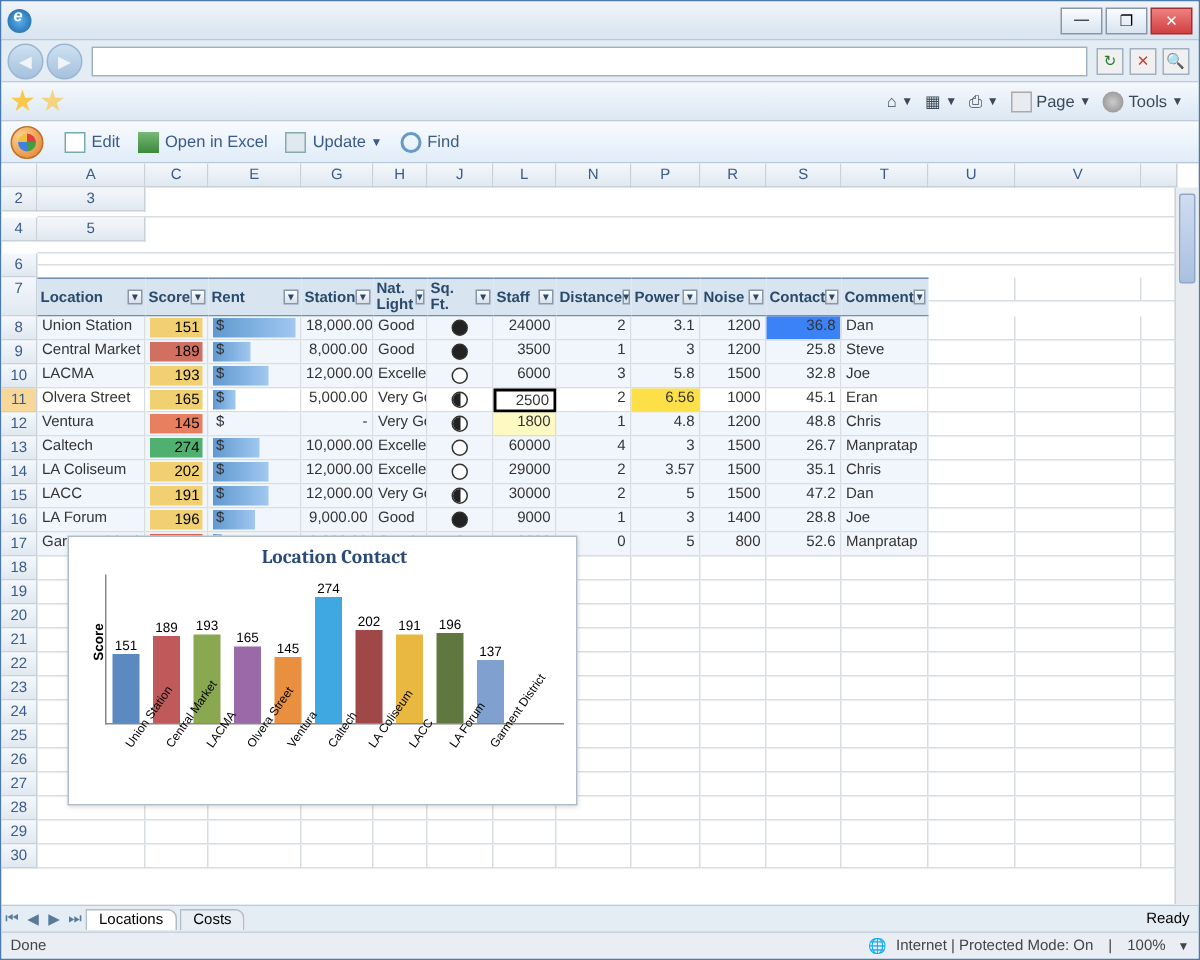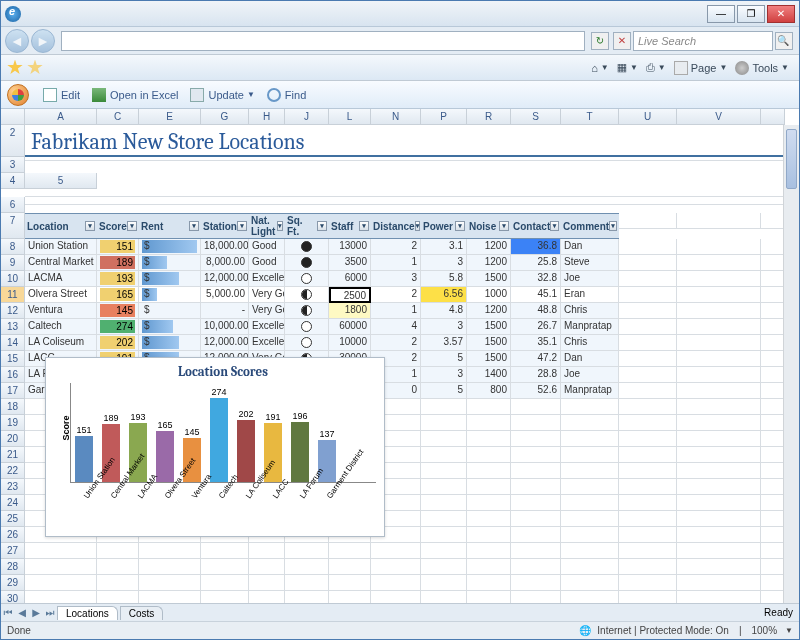"Live Search" div.searchbox { html: <div>Live Search</div> -> none }
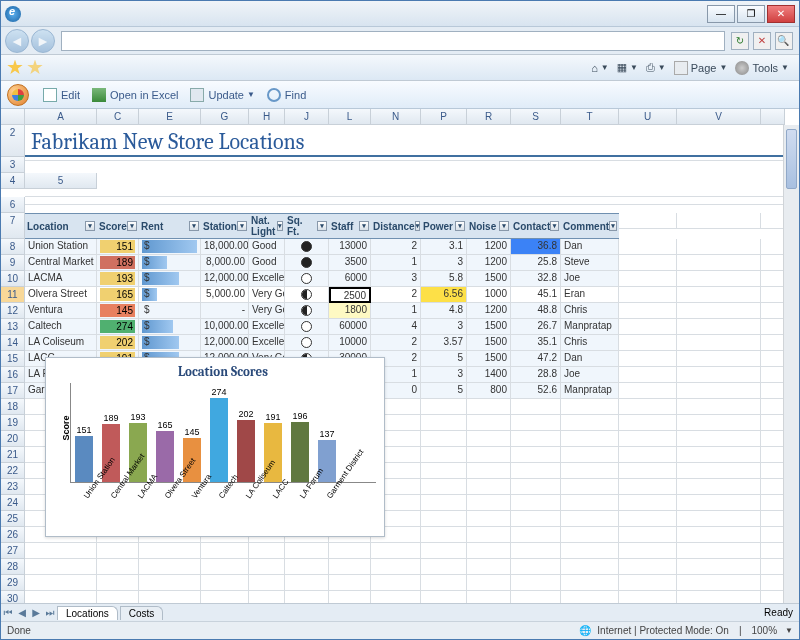"Fabrikam New Store Locations" div.cell { html: <div>Fabrikam New Store Locations</div> -> none }
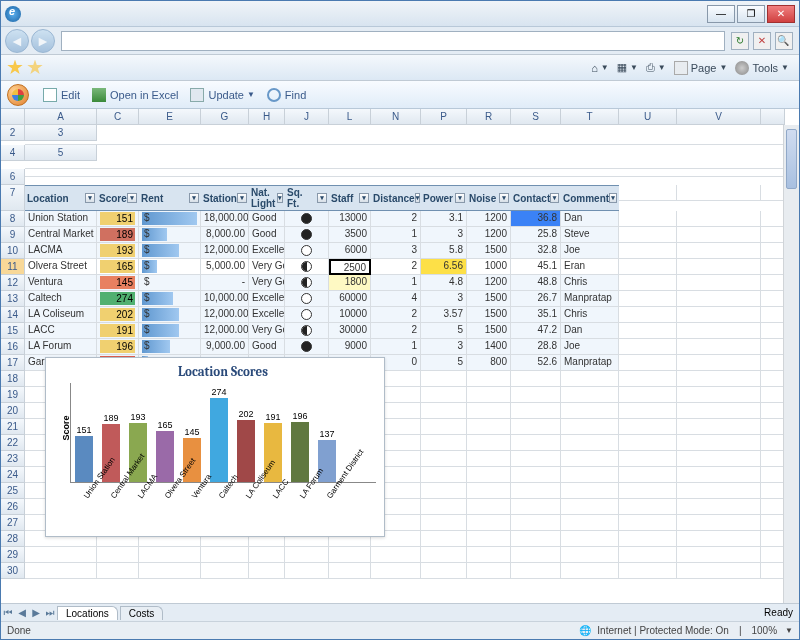"13000" div.cell { text: 13000 -> 24000 }
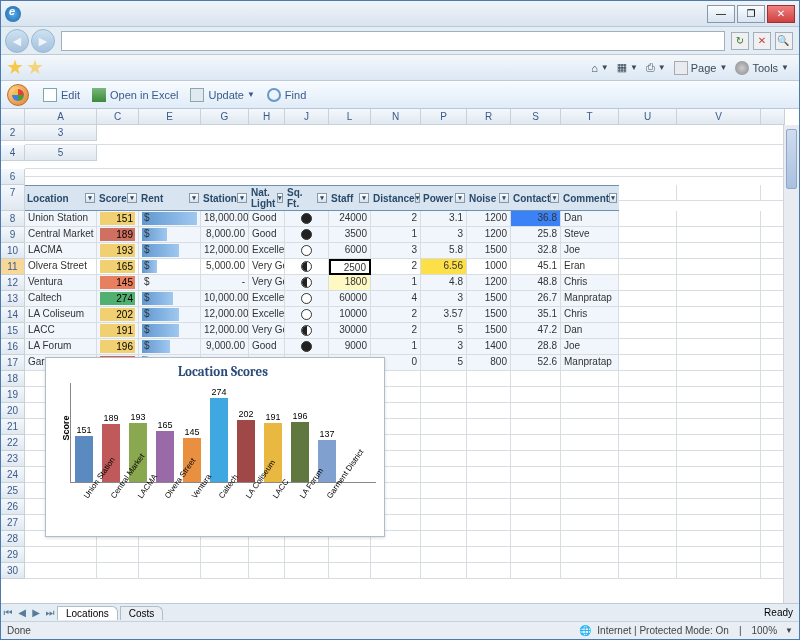"10000" div.cell { text: 10000 -> 29000 }
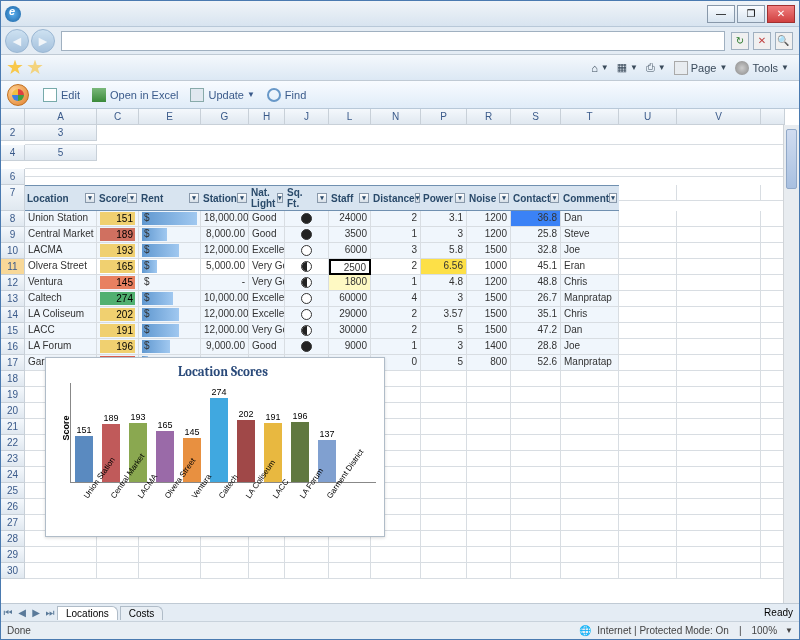"Location Scores" div.chart-title { text: Scores -> Contact }
